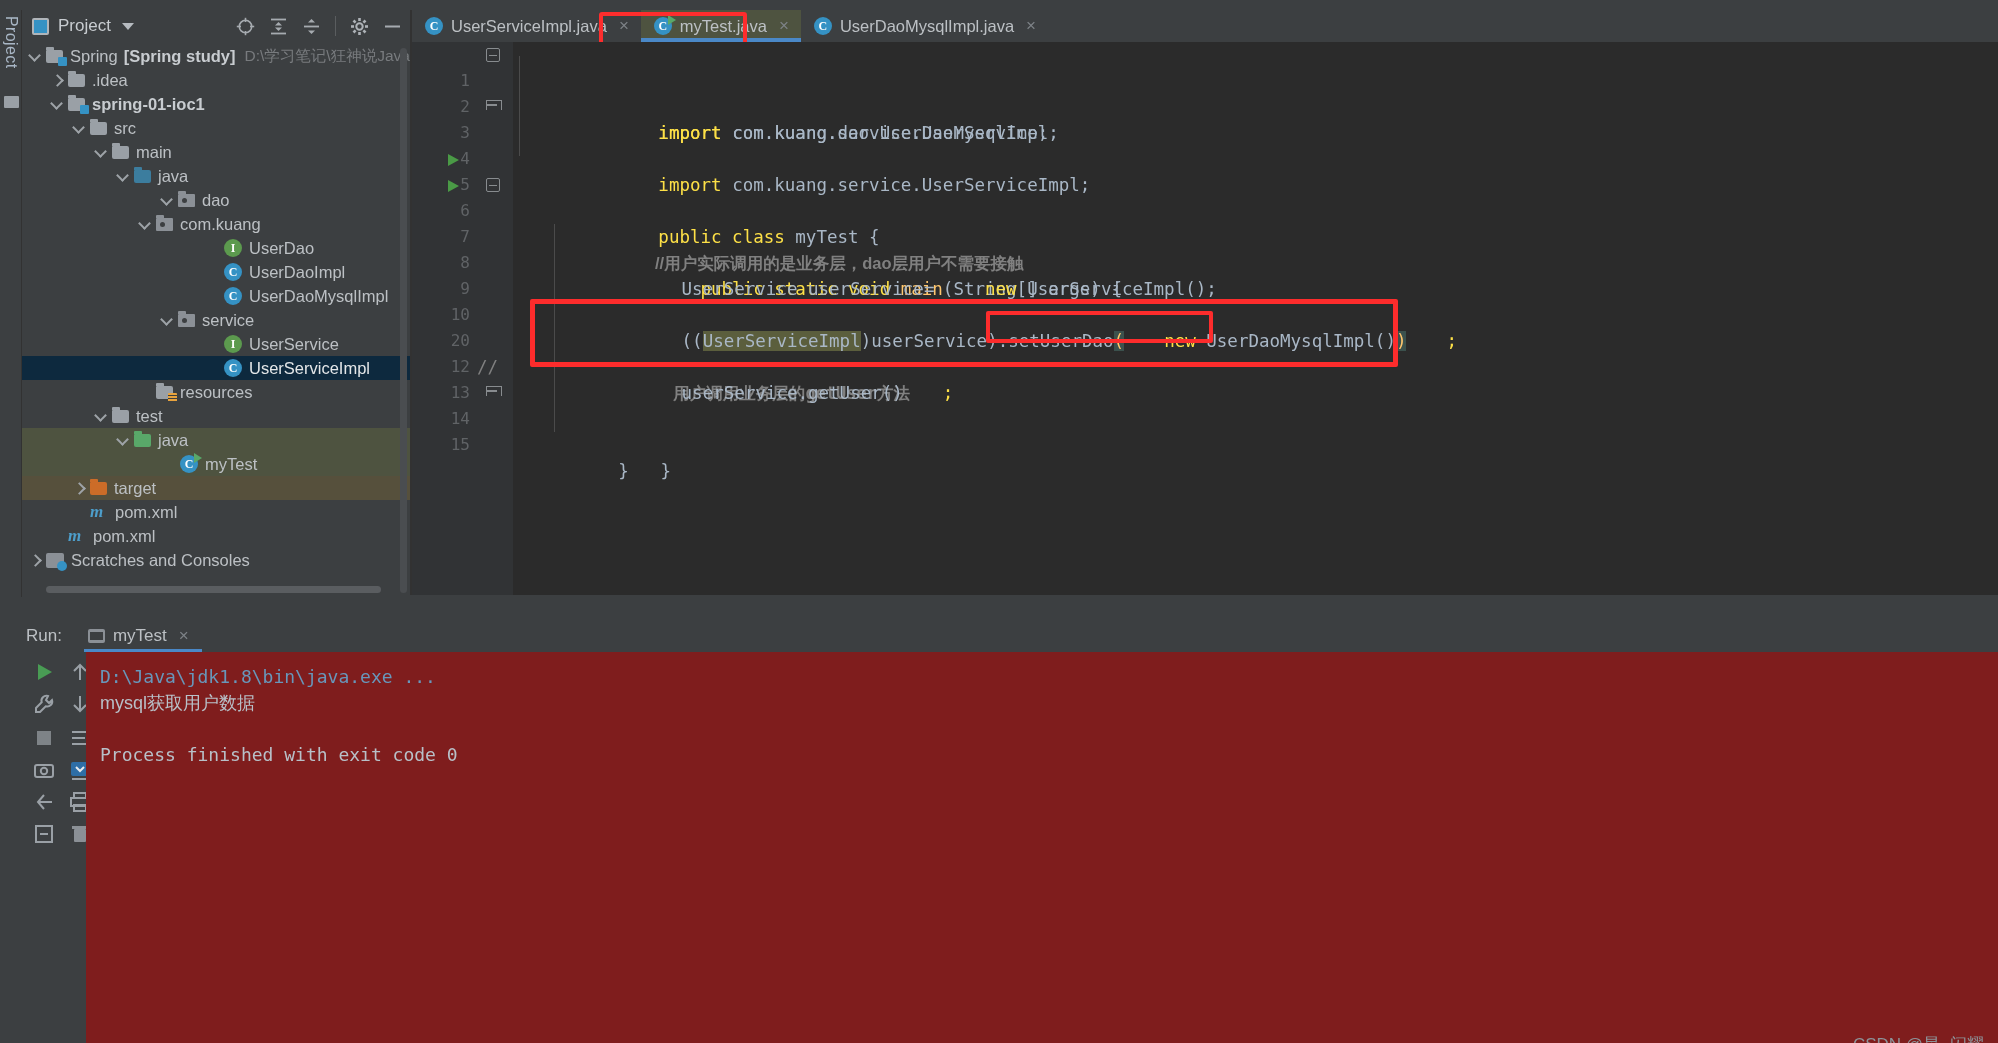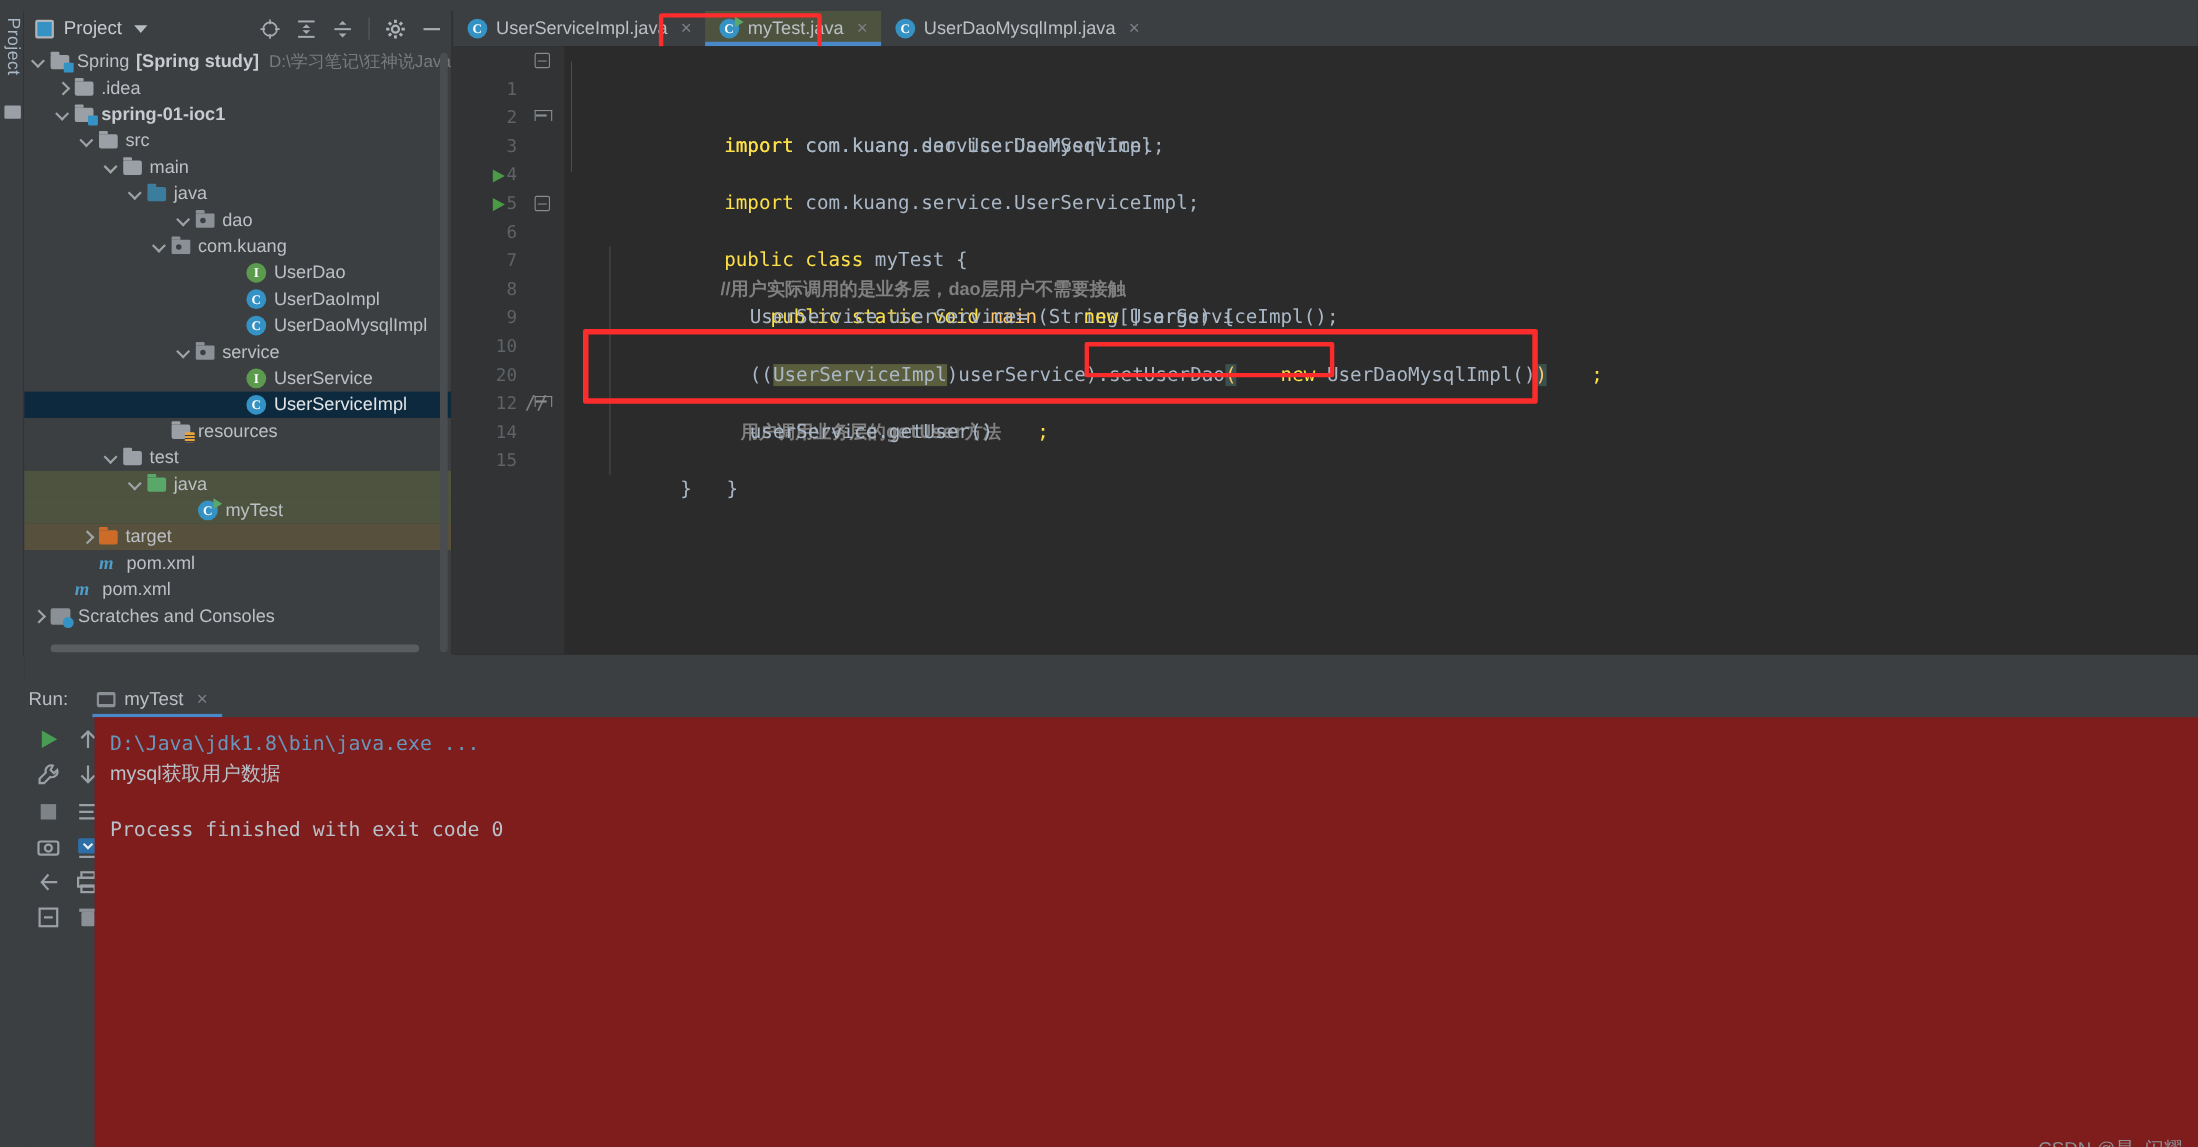"13" div.cline { html: none -> <div> <span>13</span> </div> }
